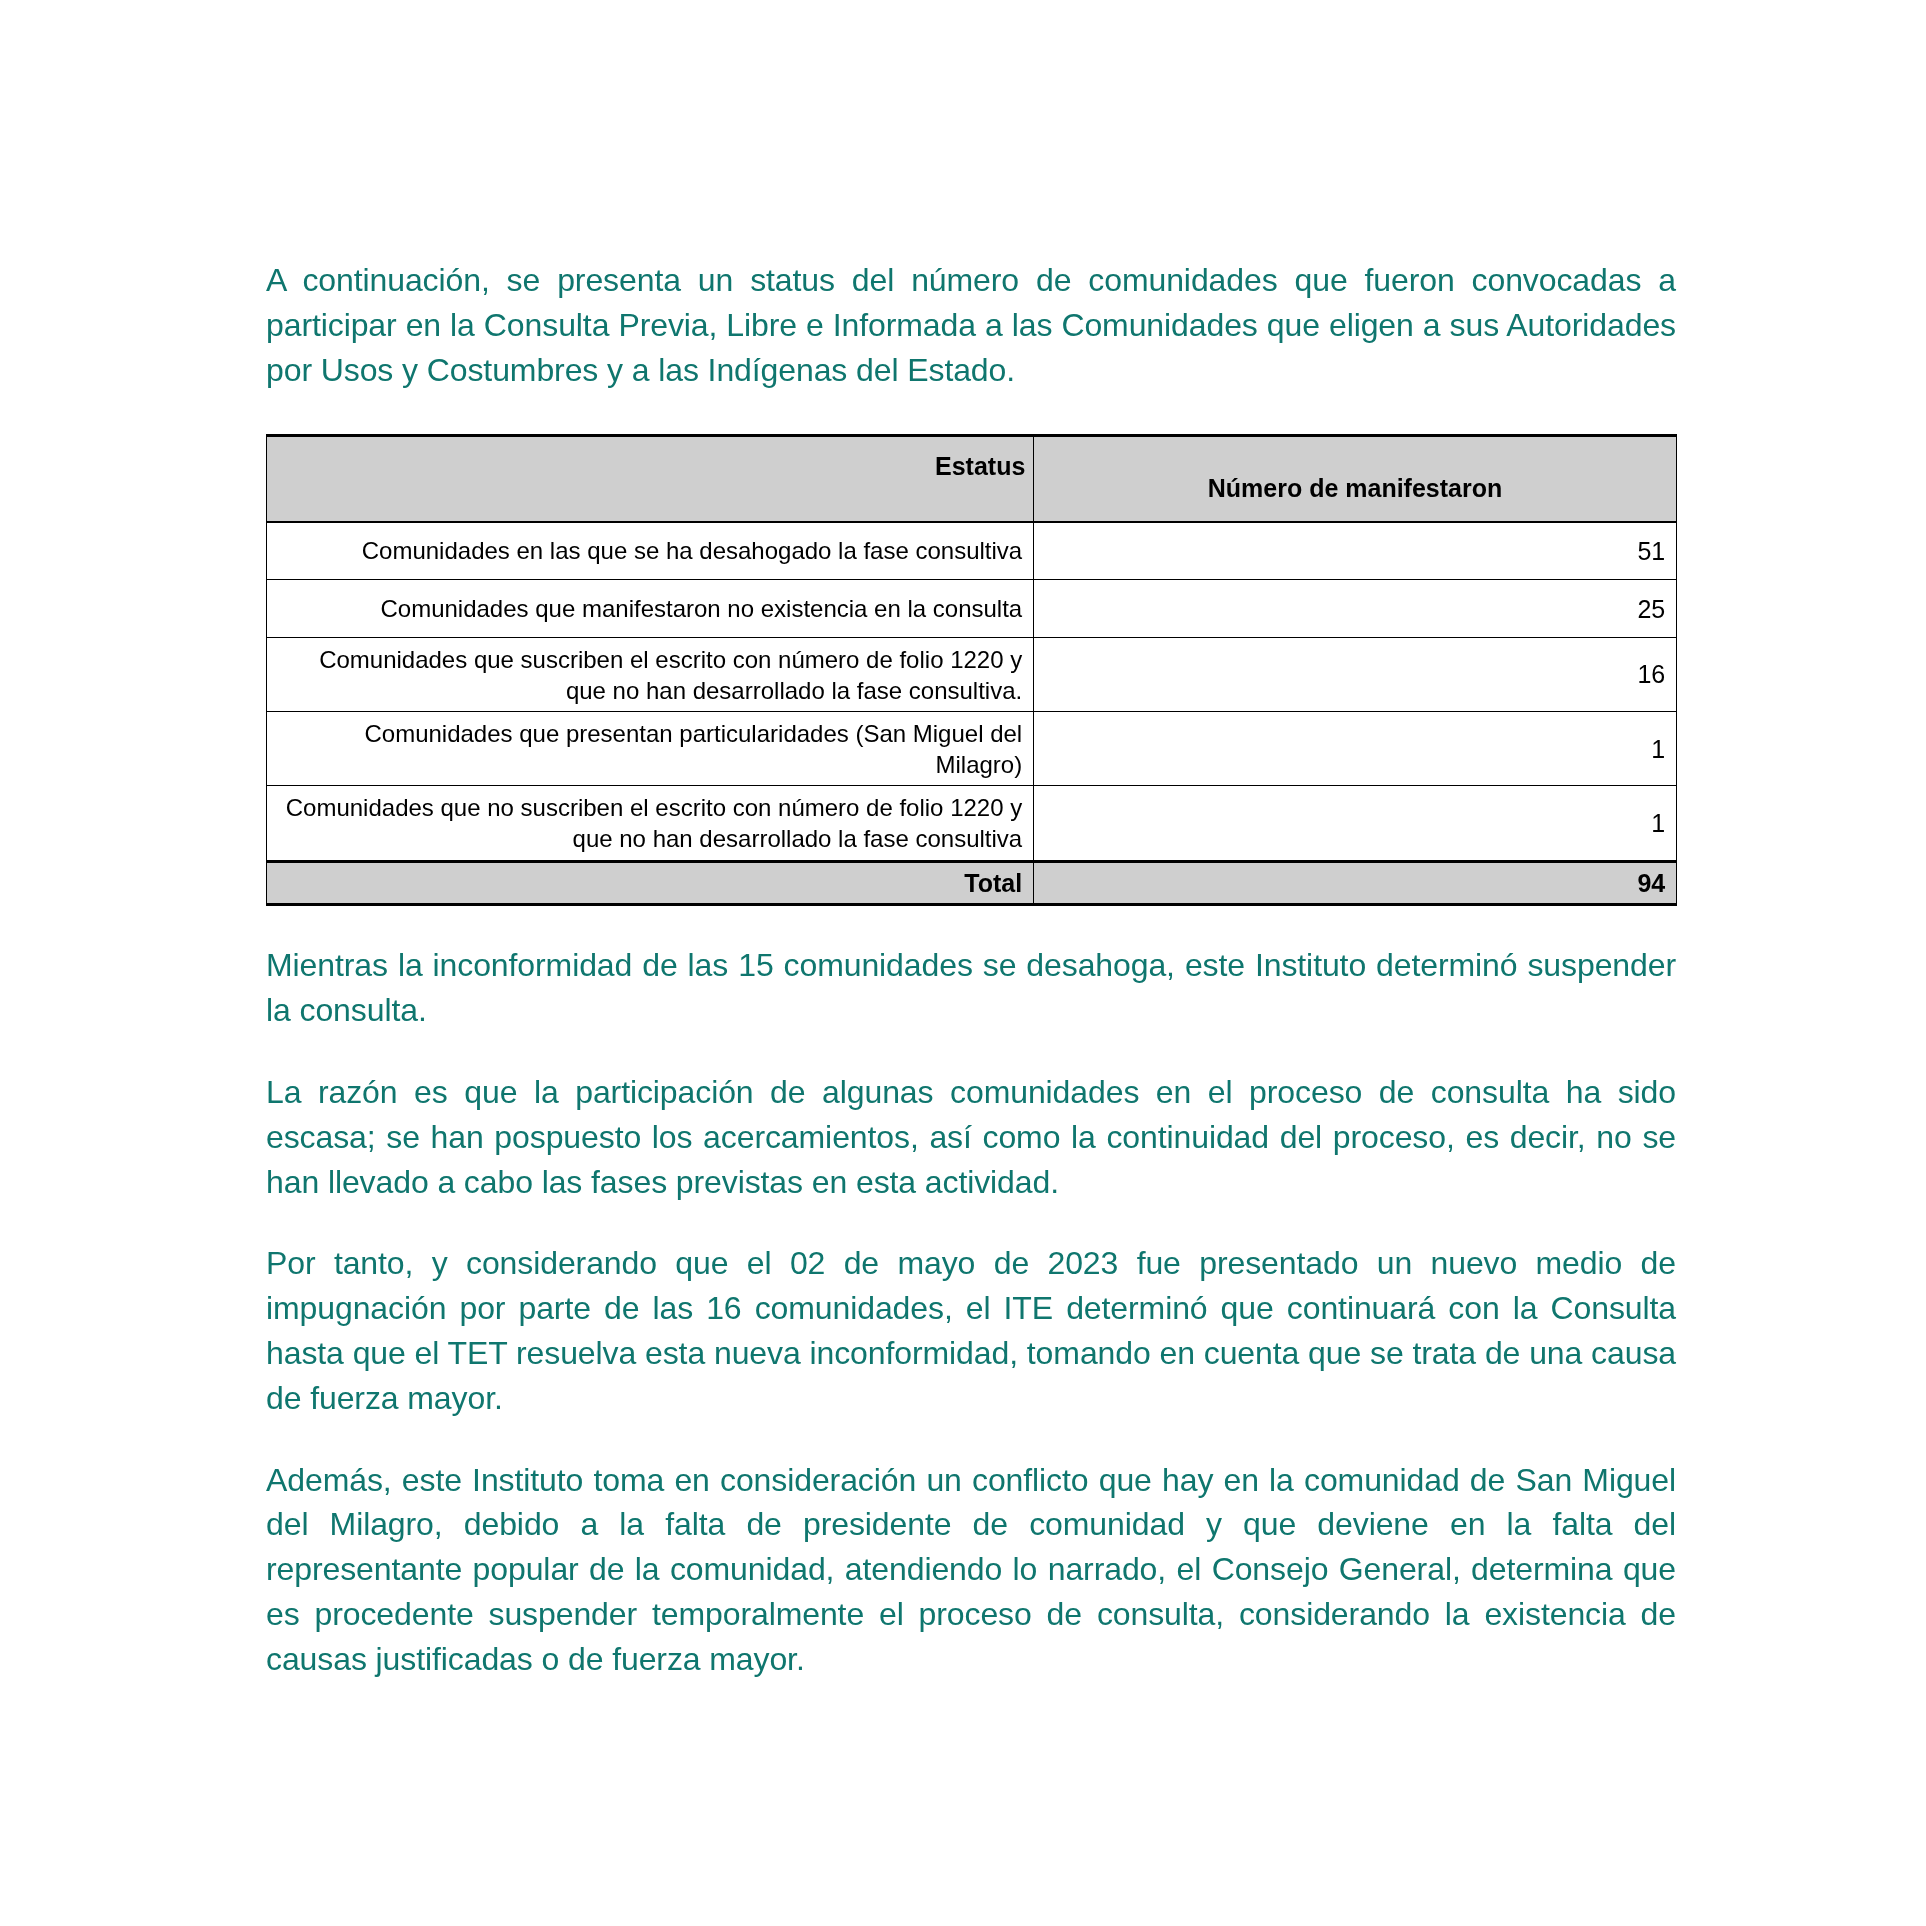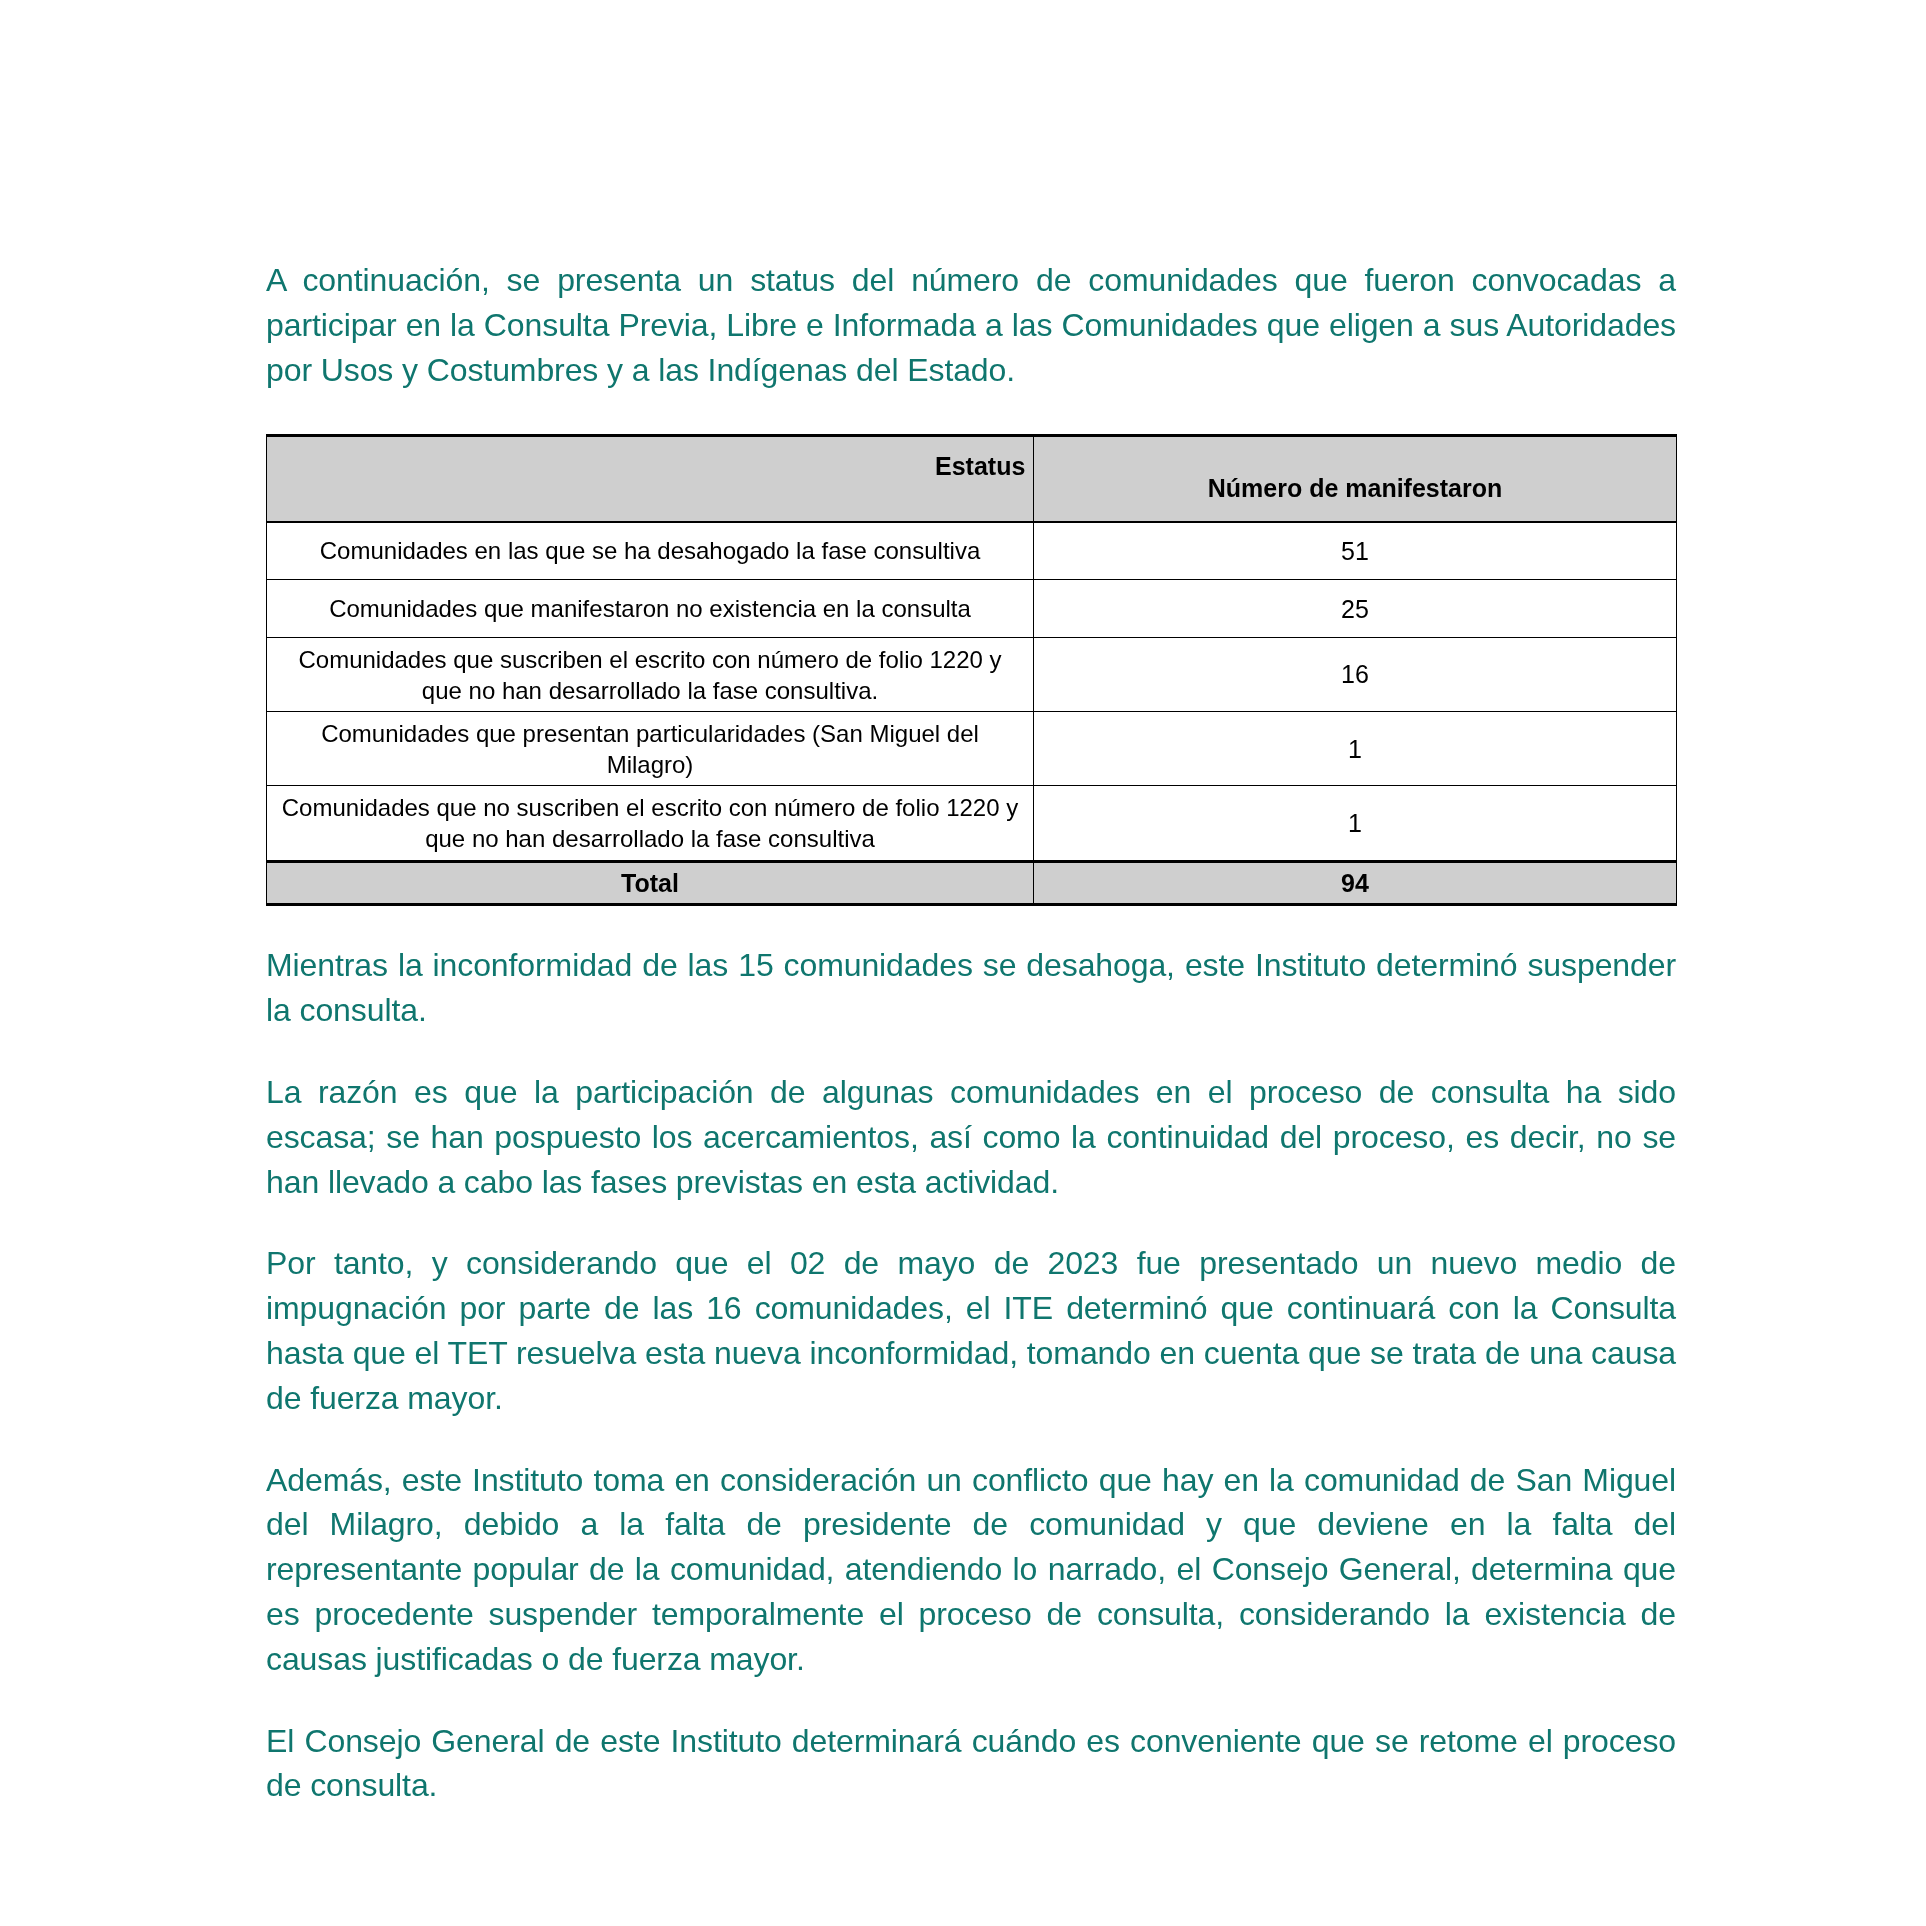"Comunidades en las que se" table.status-table tbody td { text-align: center -> right }
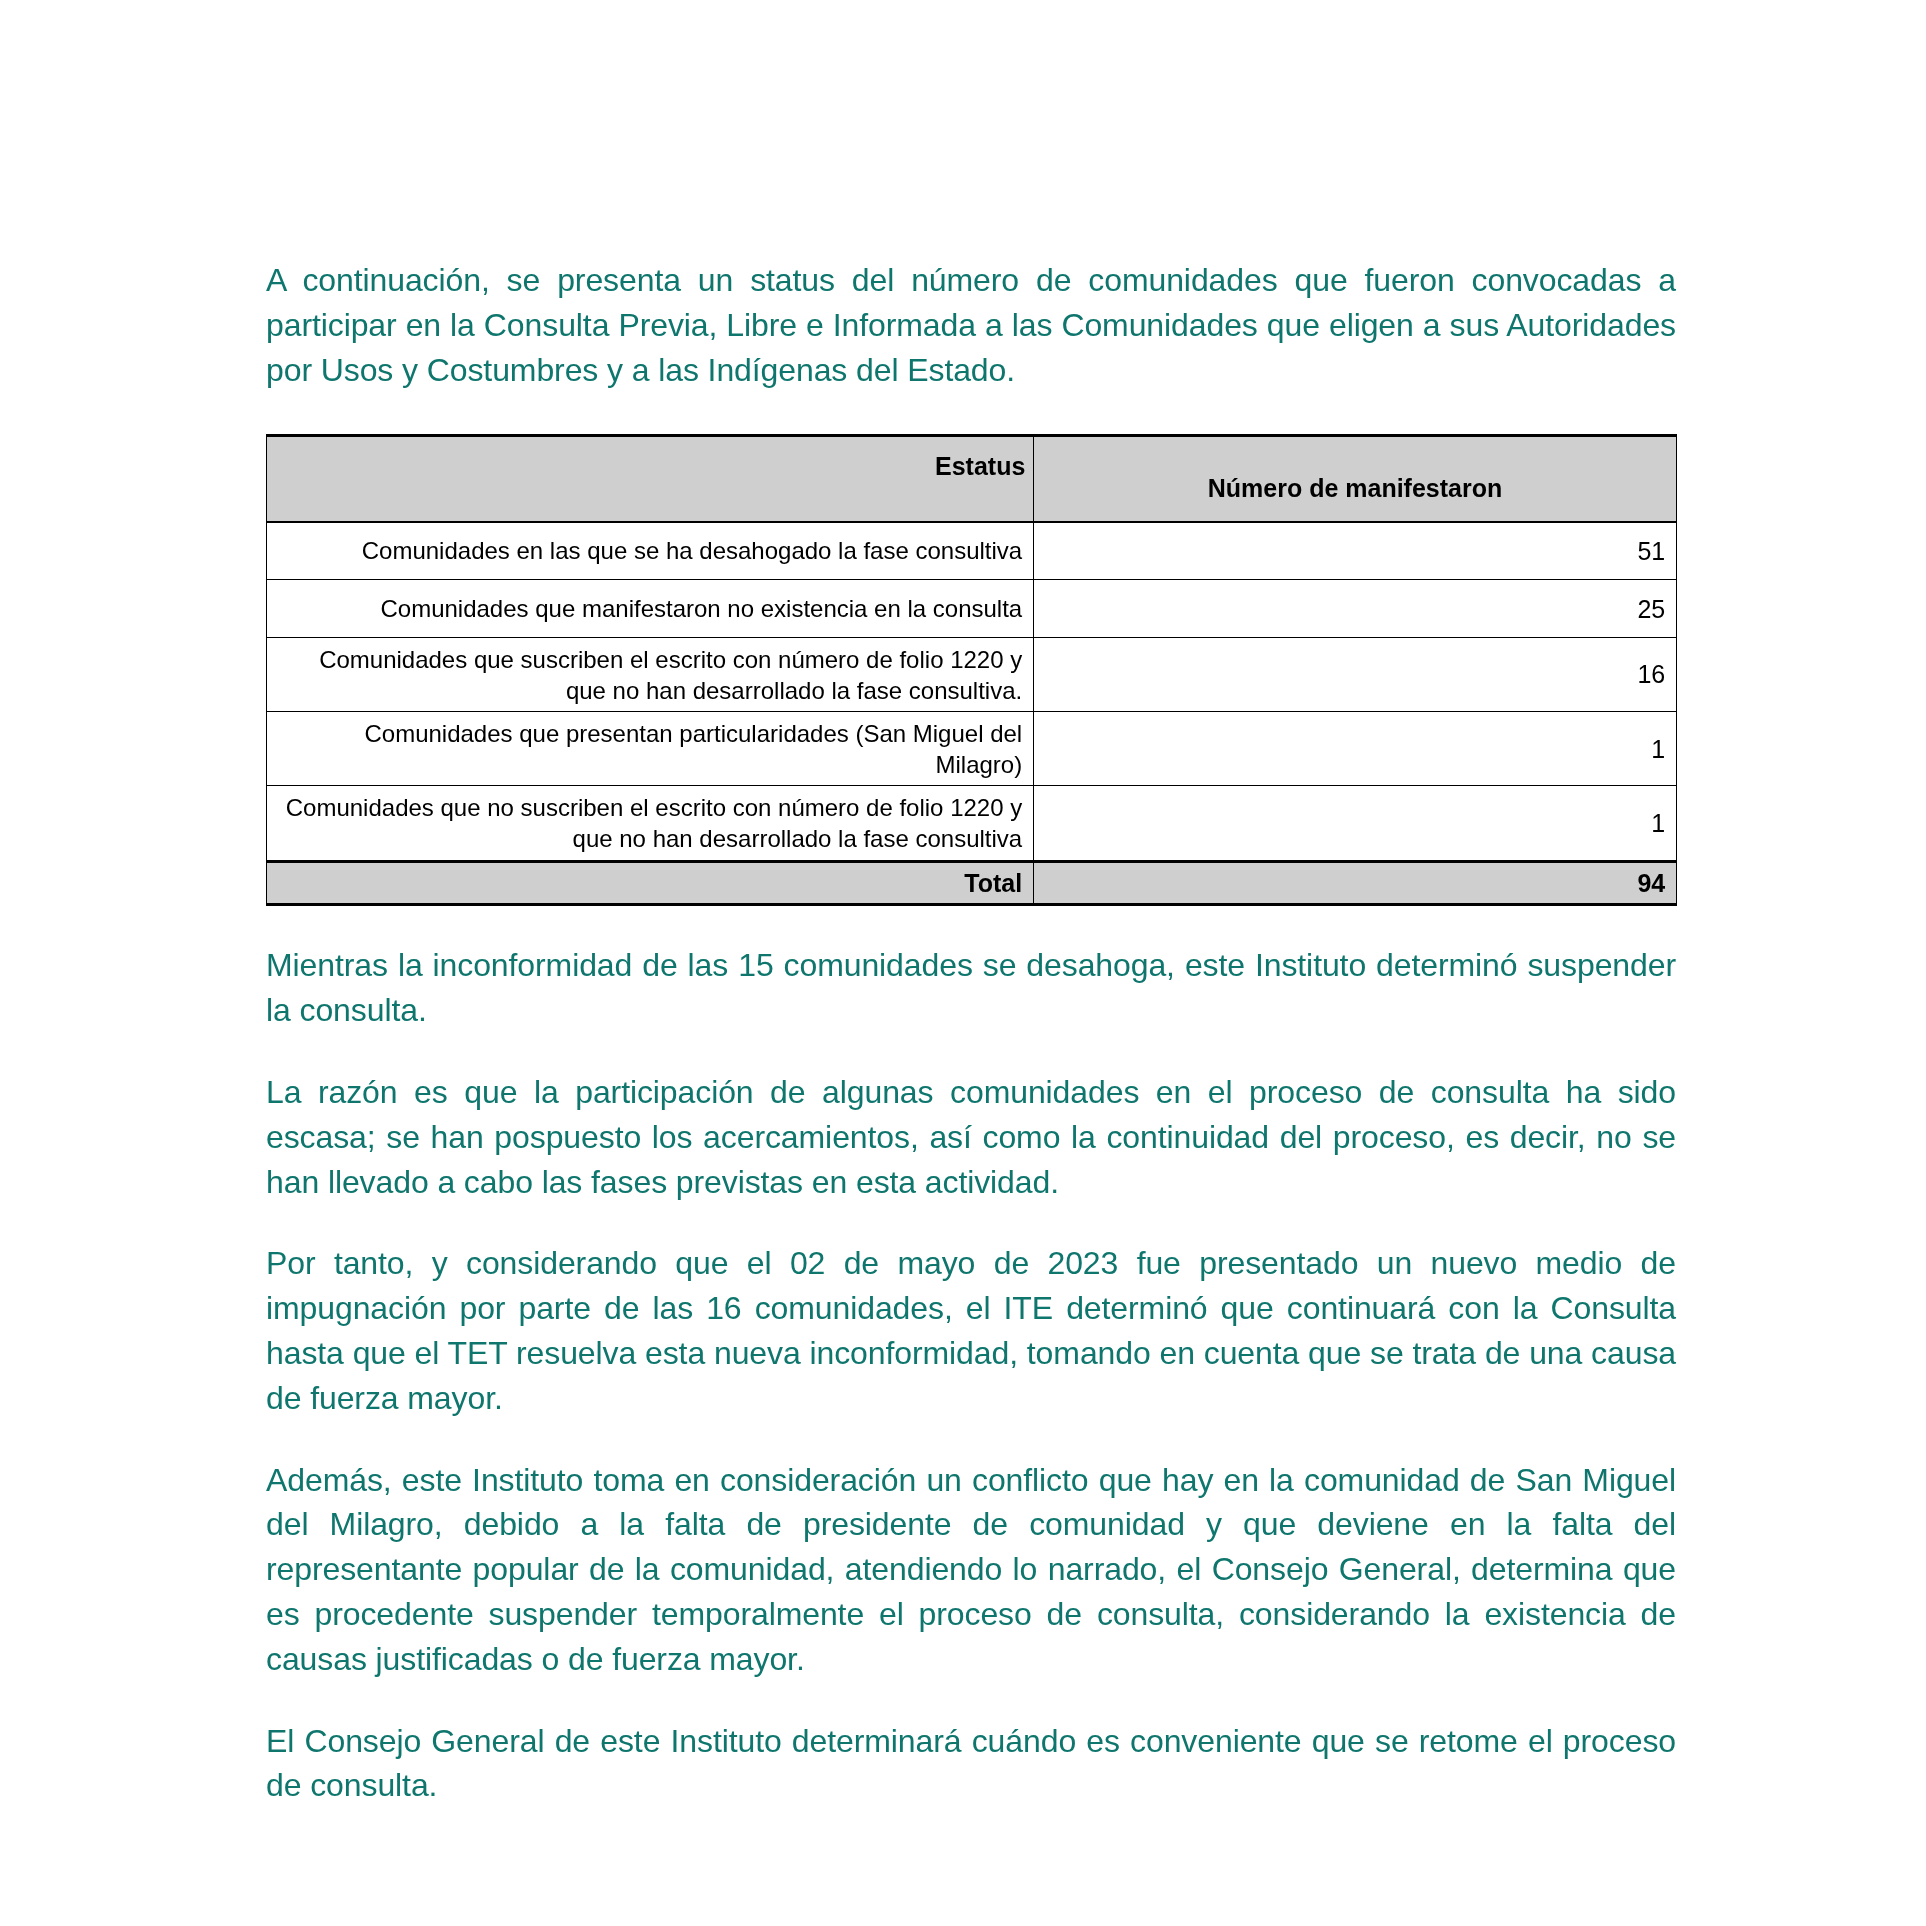"El Consejo General de este" p.para { html: <p>El Consejo General de este Instituto determinará cuándo es conveniente que se retome el proceso de consulta.</p> -> none }
